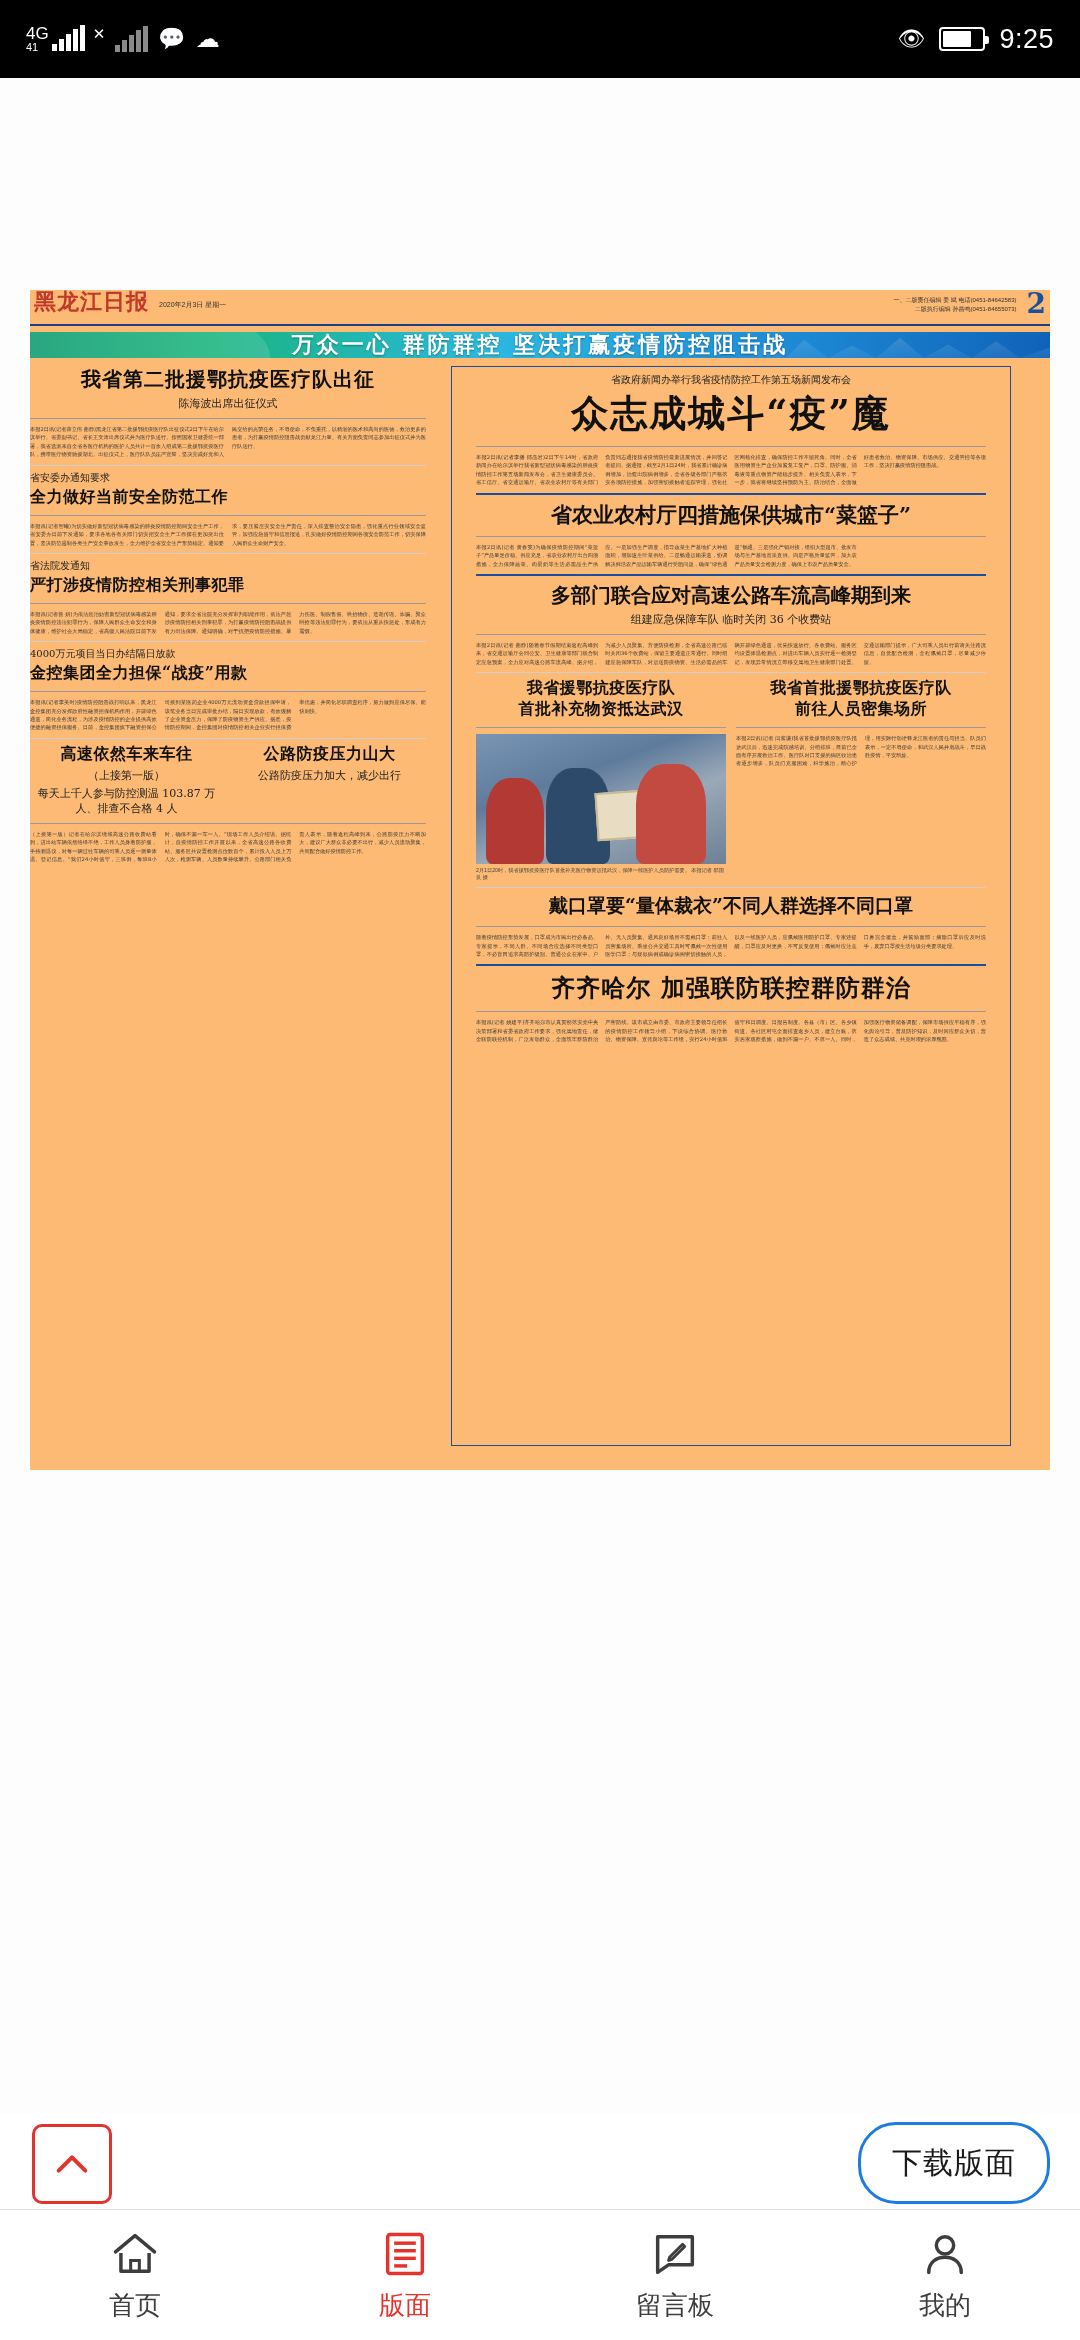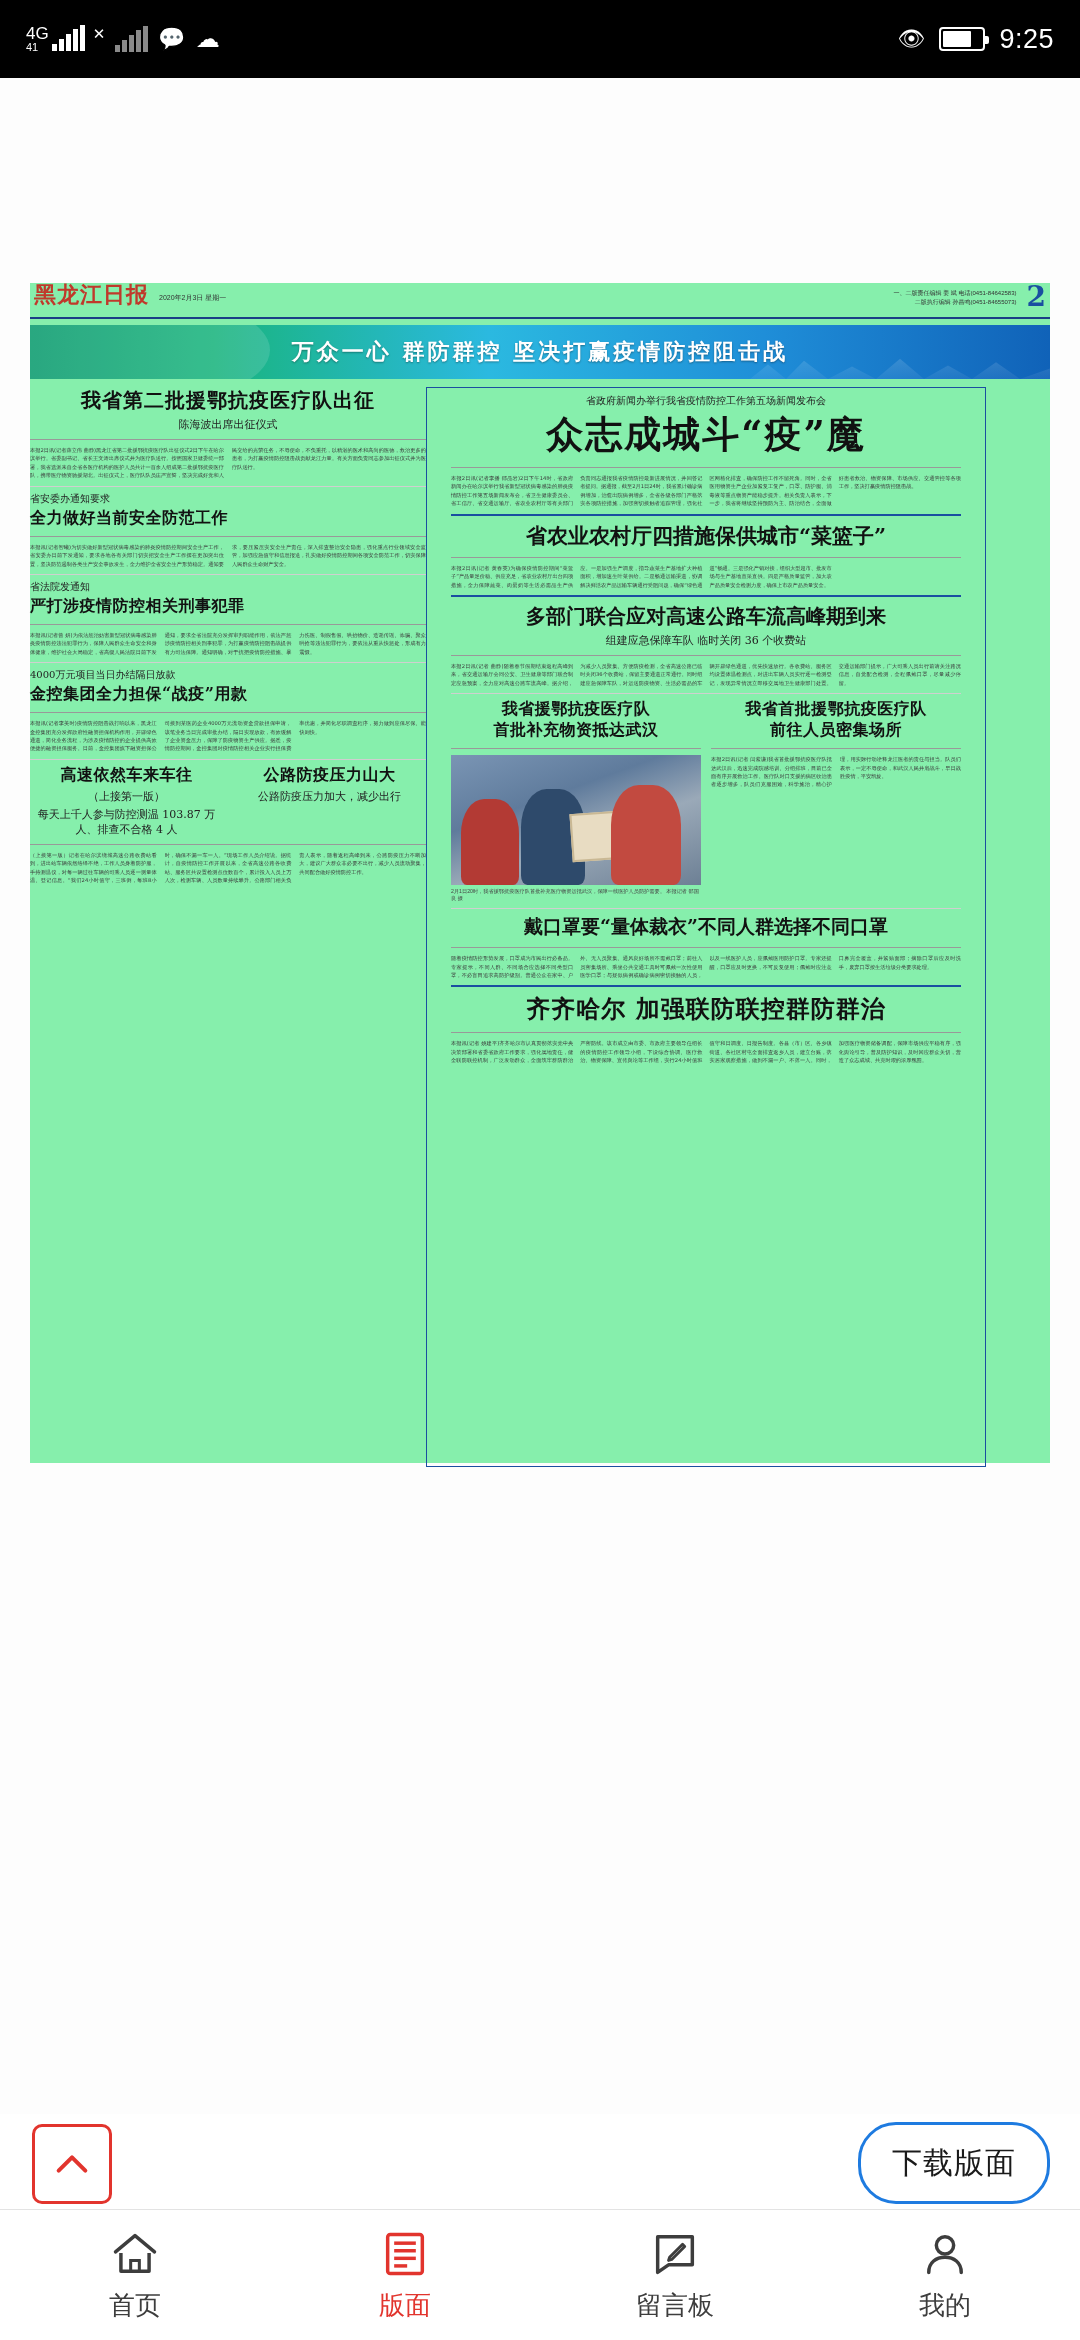"黑龙江日报" .paper { background: #86efac -> #fdba74; top: 205px -> 212px }
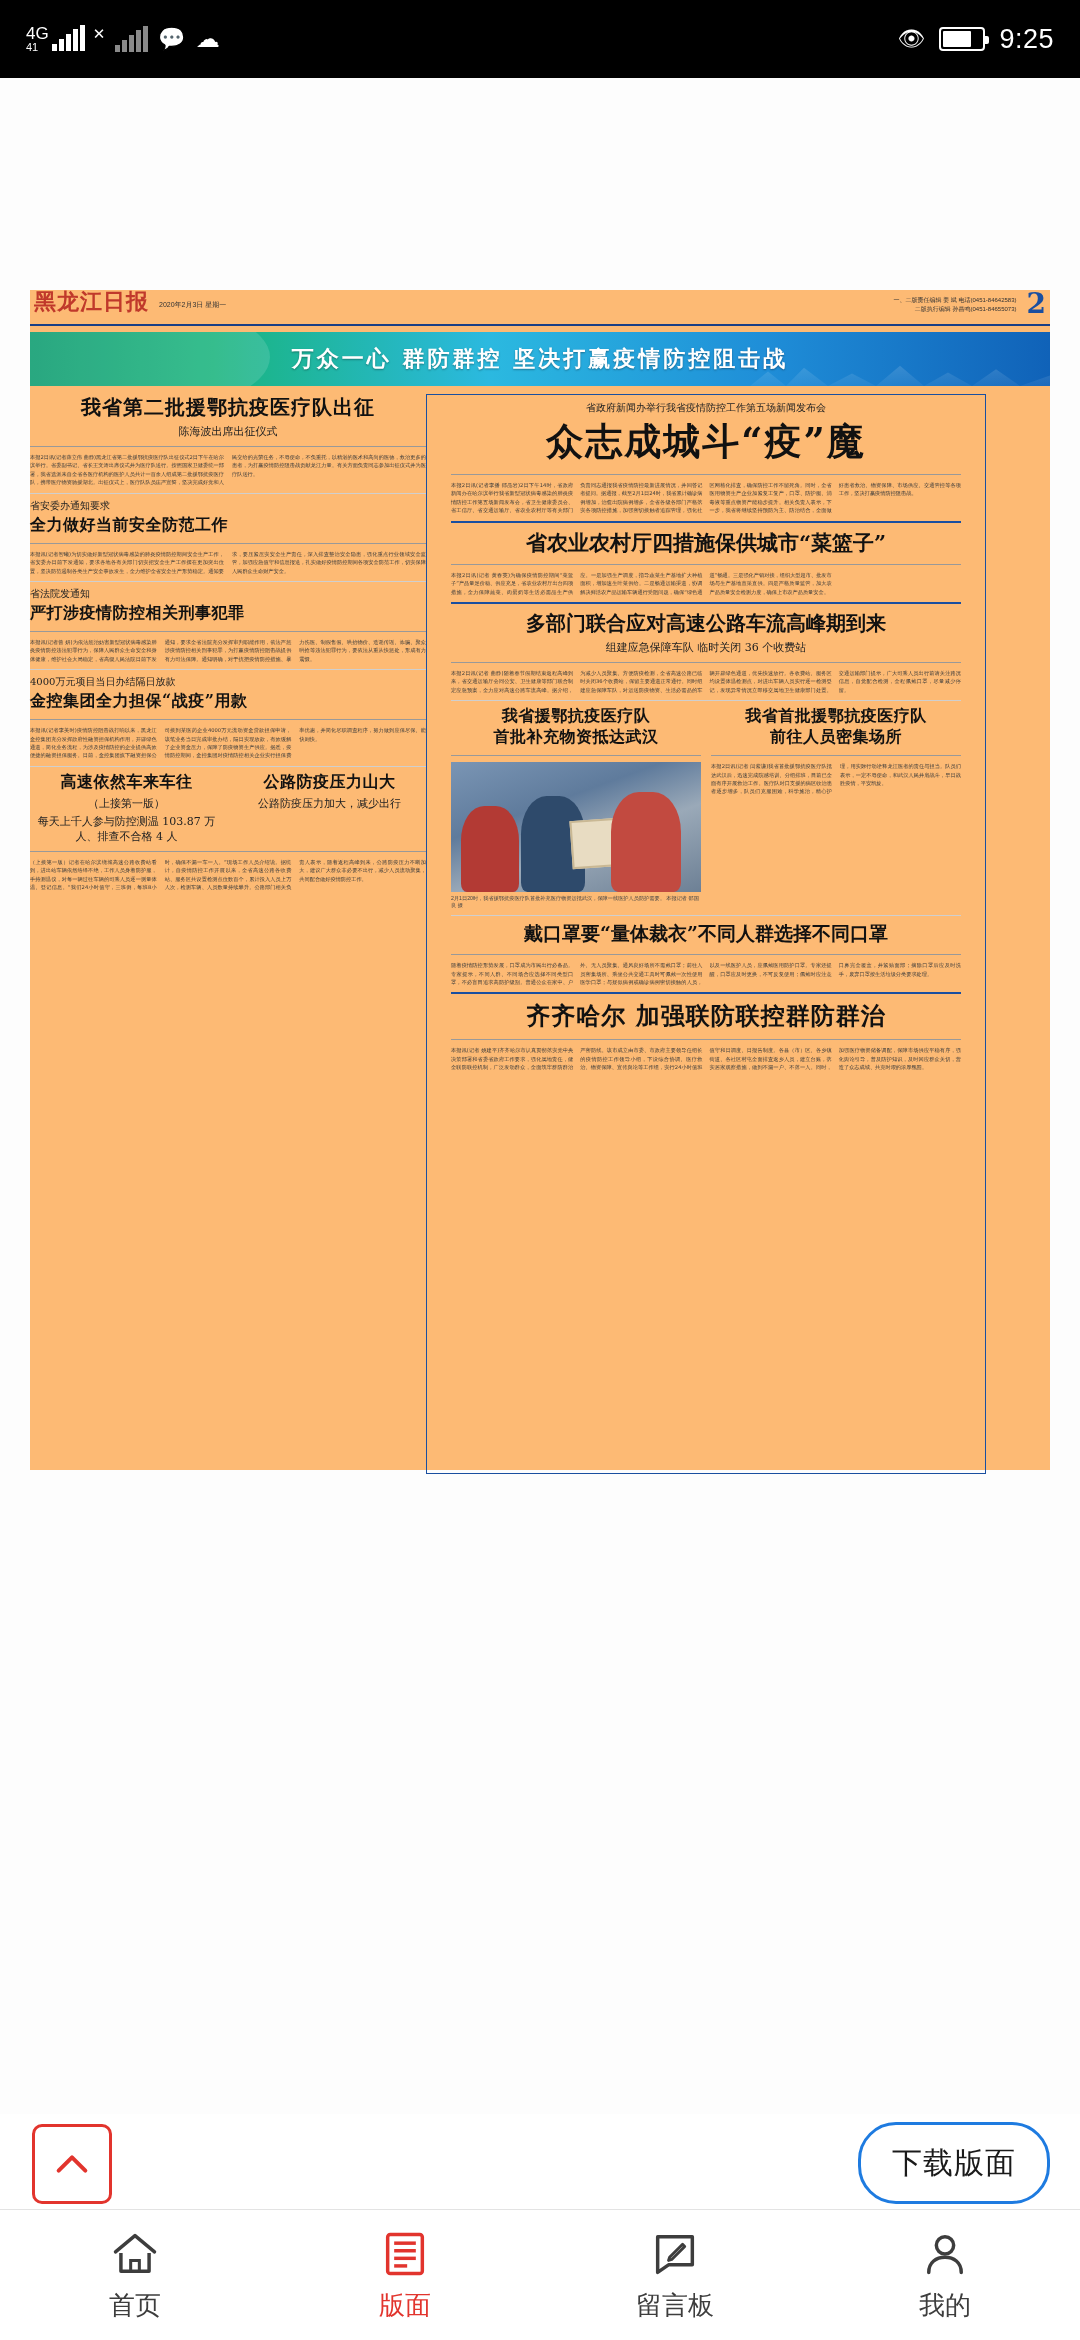"万众一心 群防群控 坚决打赢疫情防控阻击战" .banner { height: 54px -> 26px }
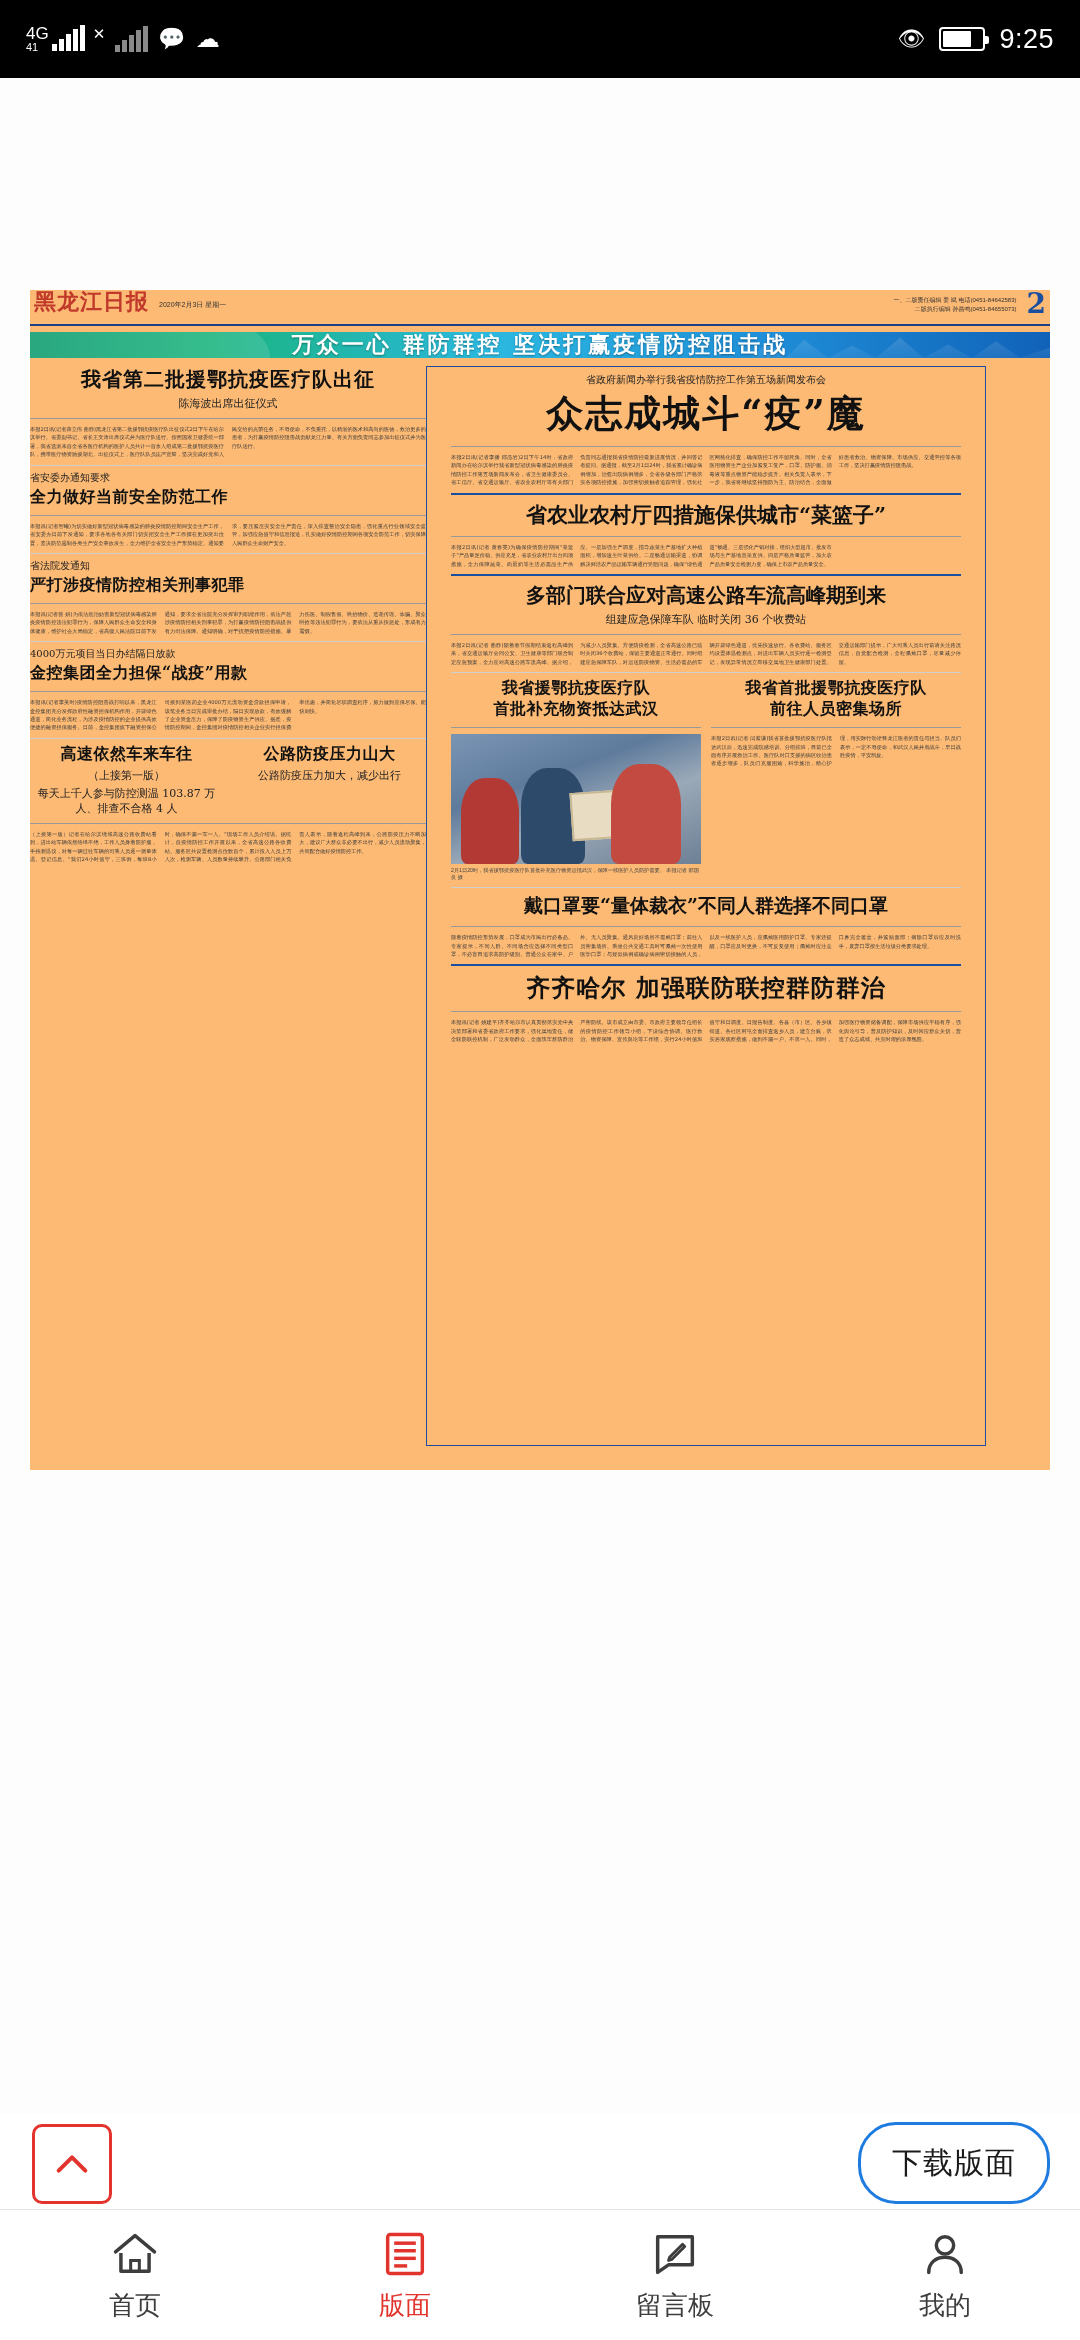"省政府新闻办举行我省疫情防控工作第五场新闻发布会" .col-right { margin-left: none -> 25px }
